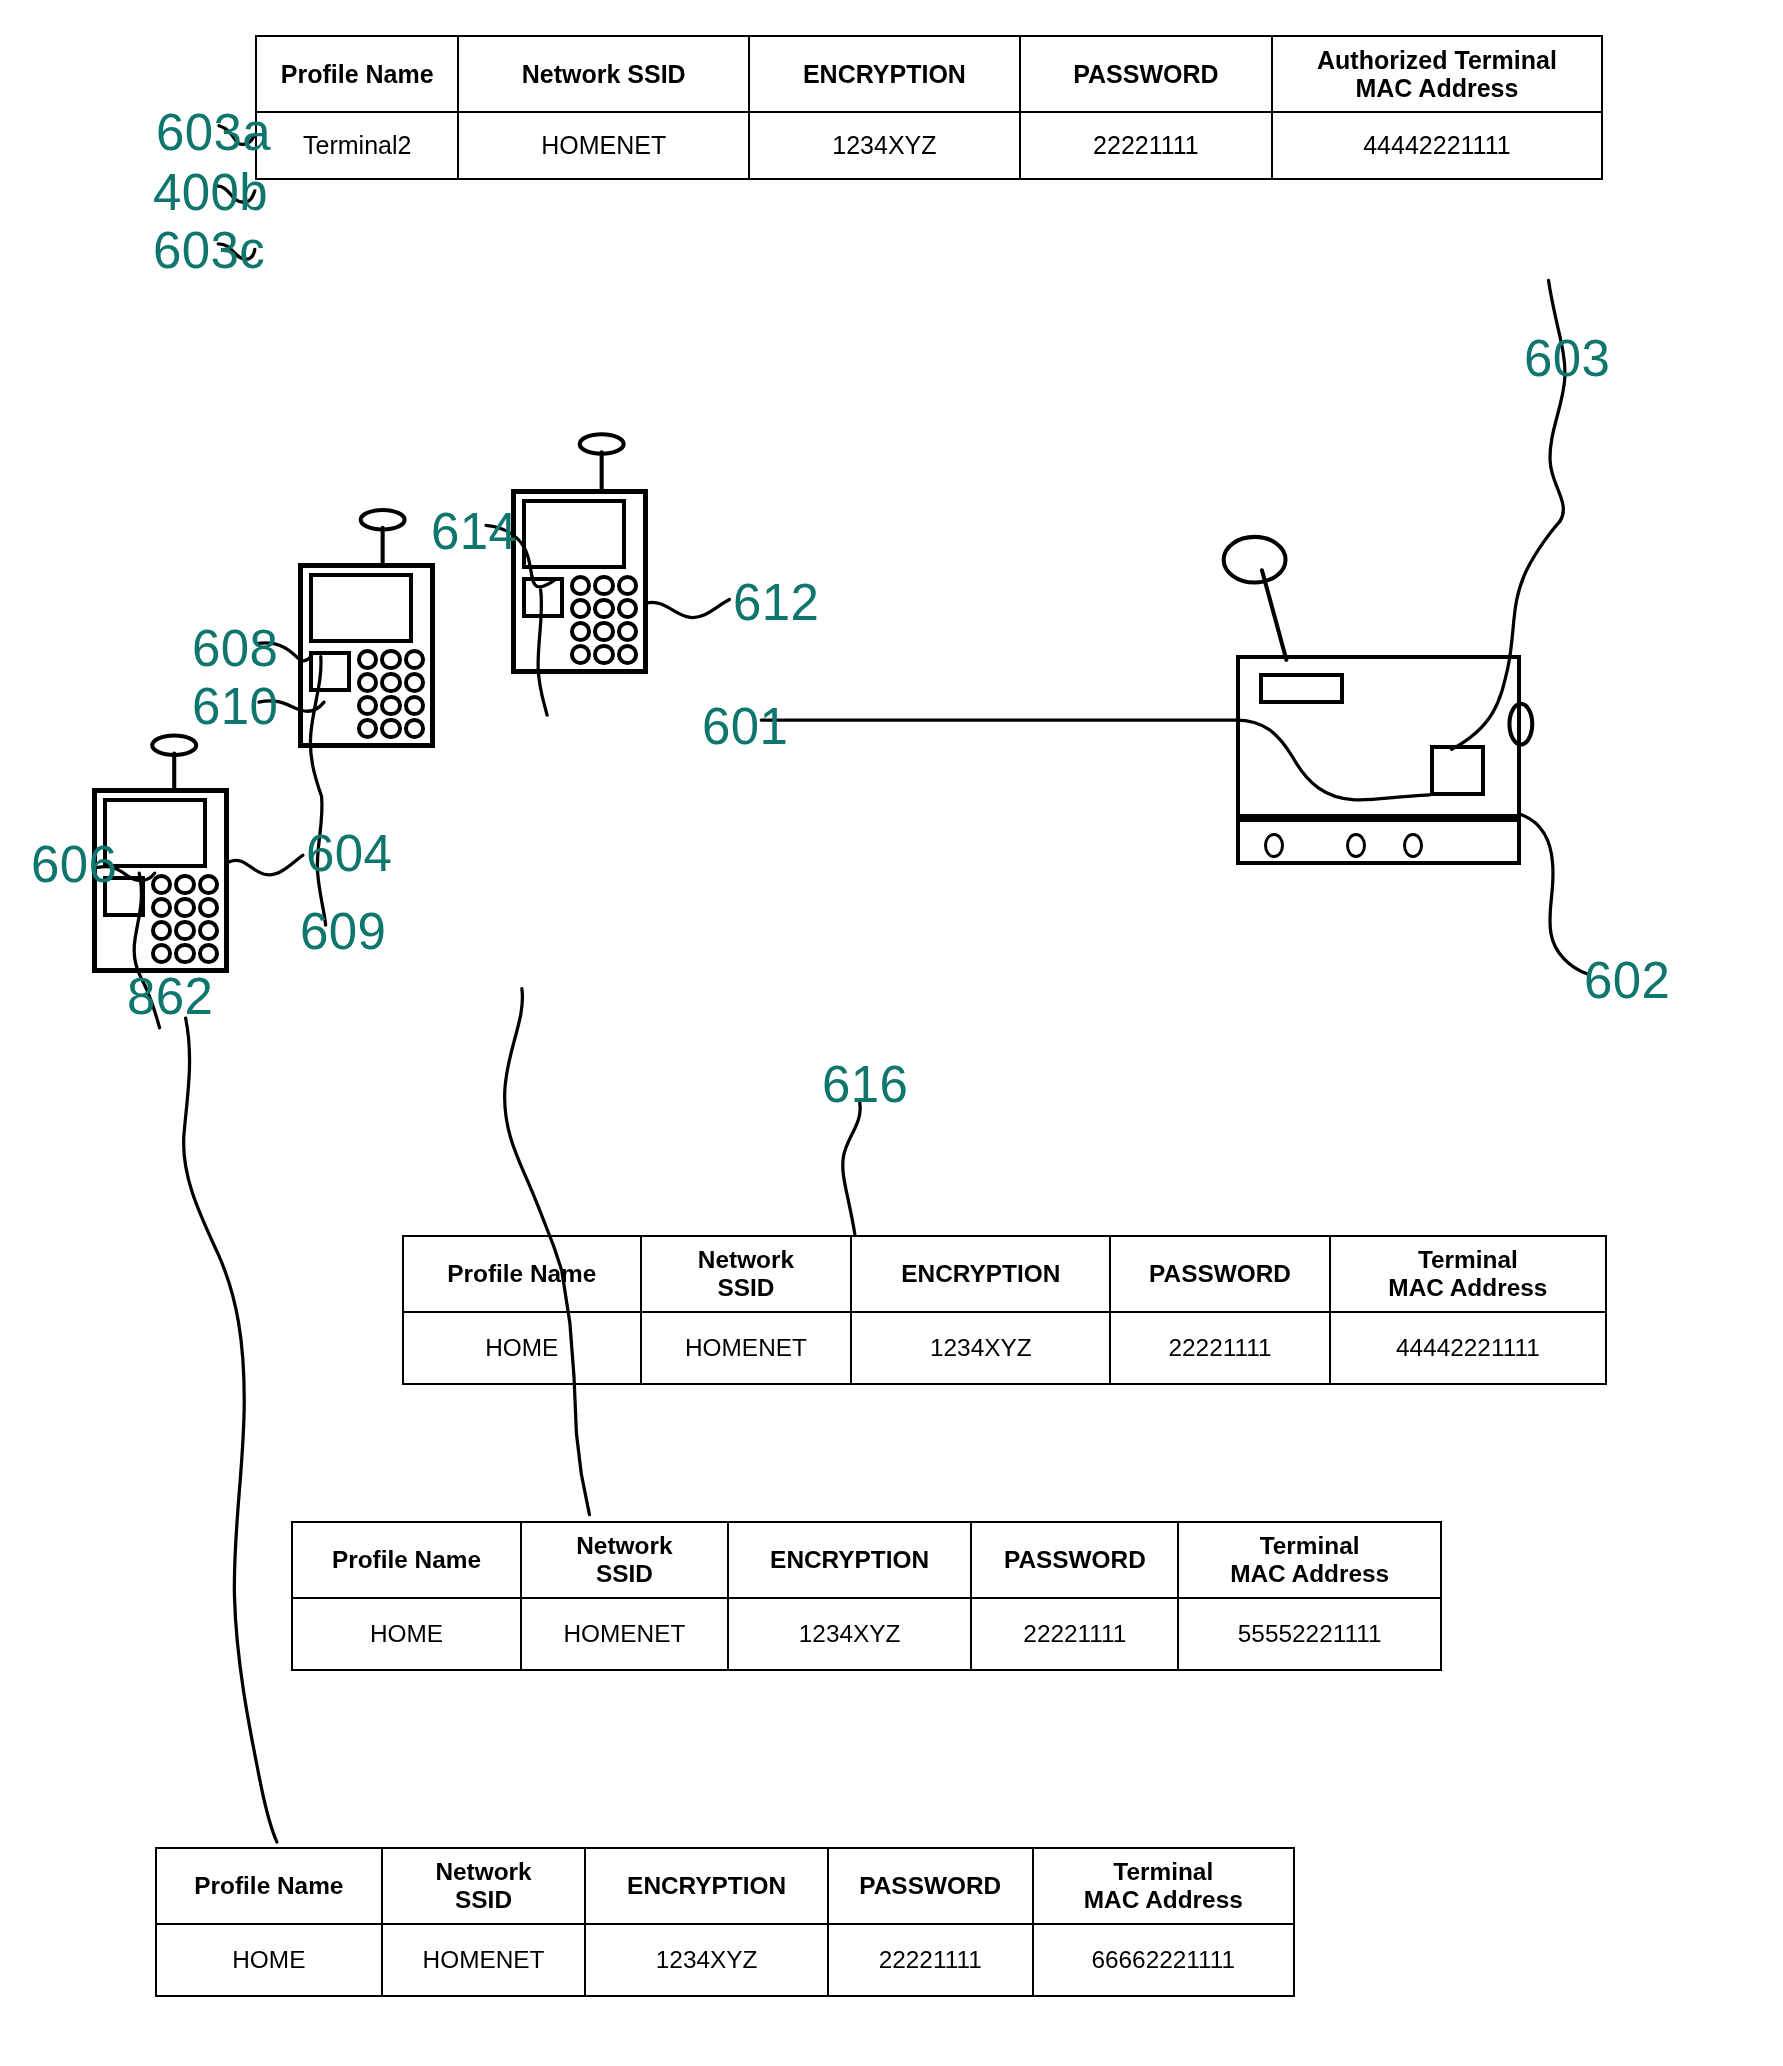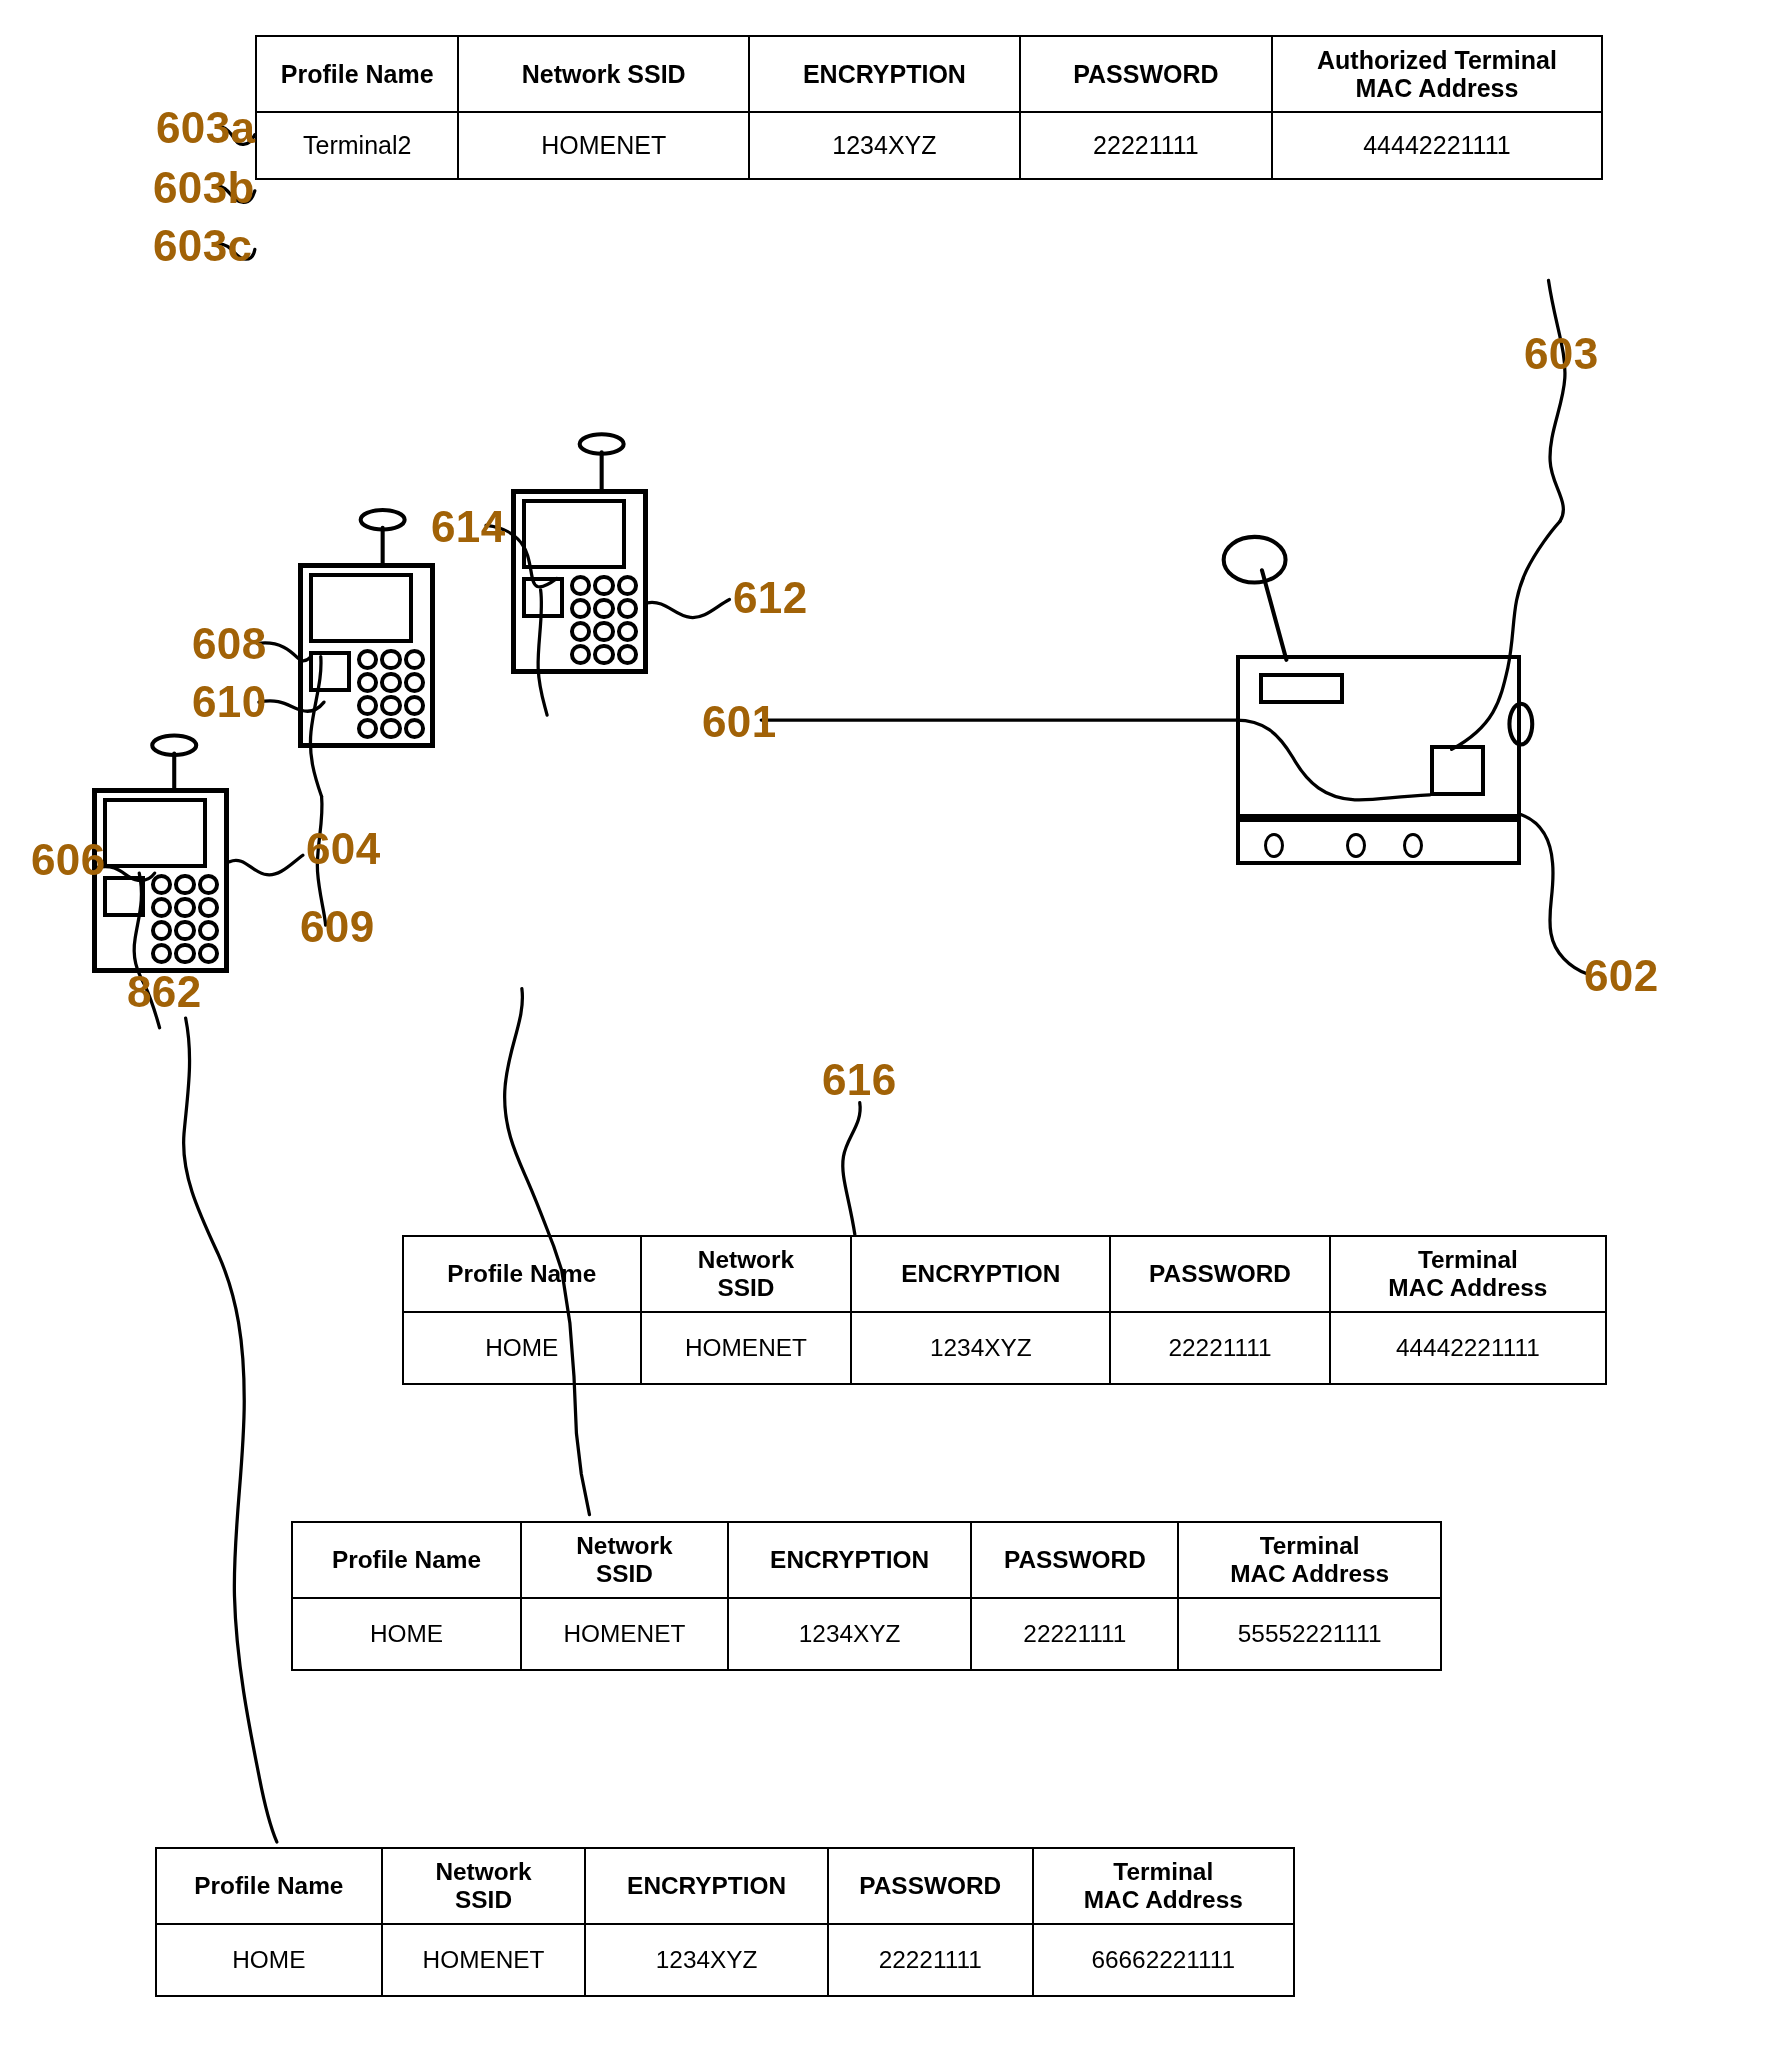"603a" .ref { color: #a16207 -> #0f766e; font-size: 44px -> 51px; font-weight: bold -> normal }
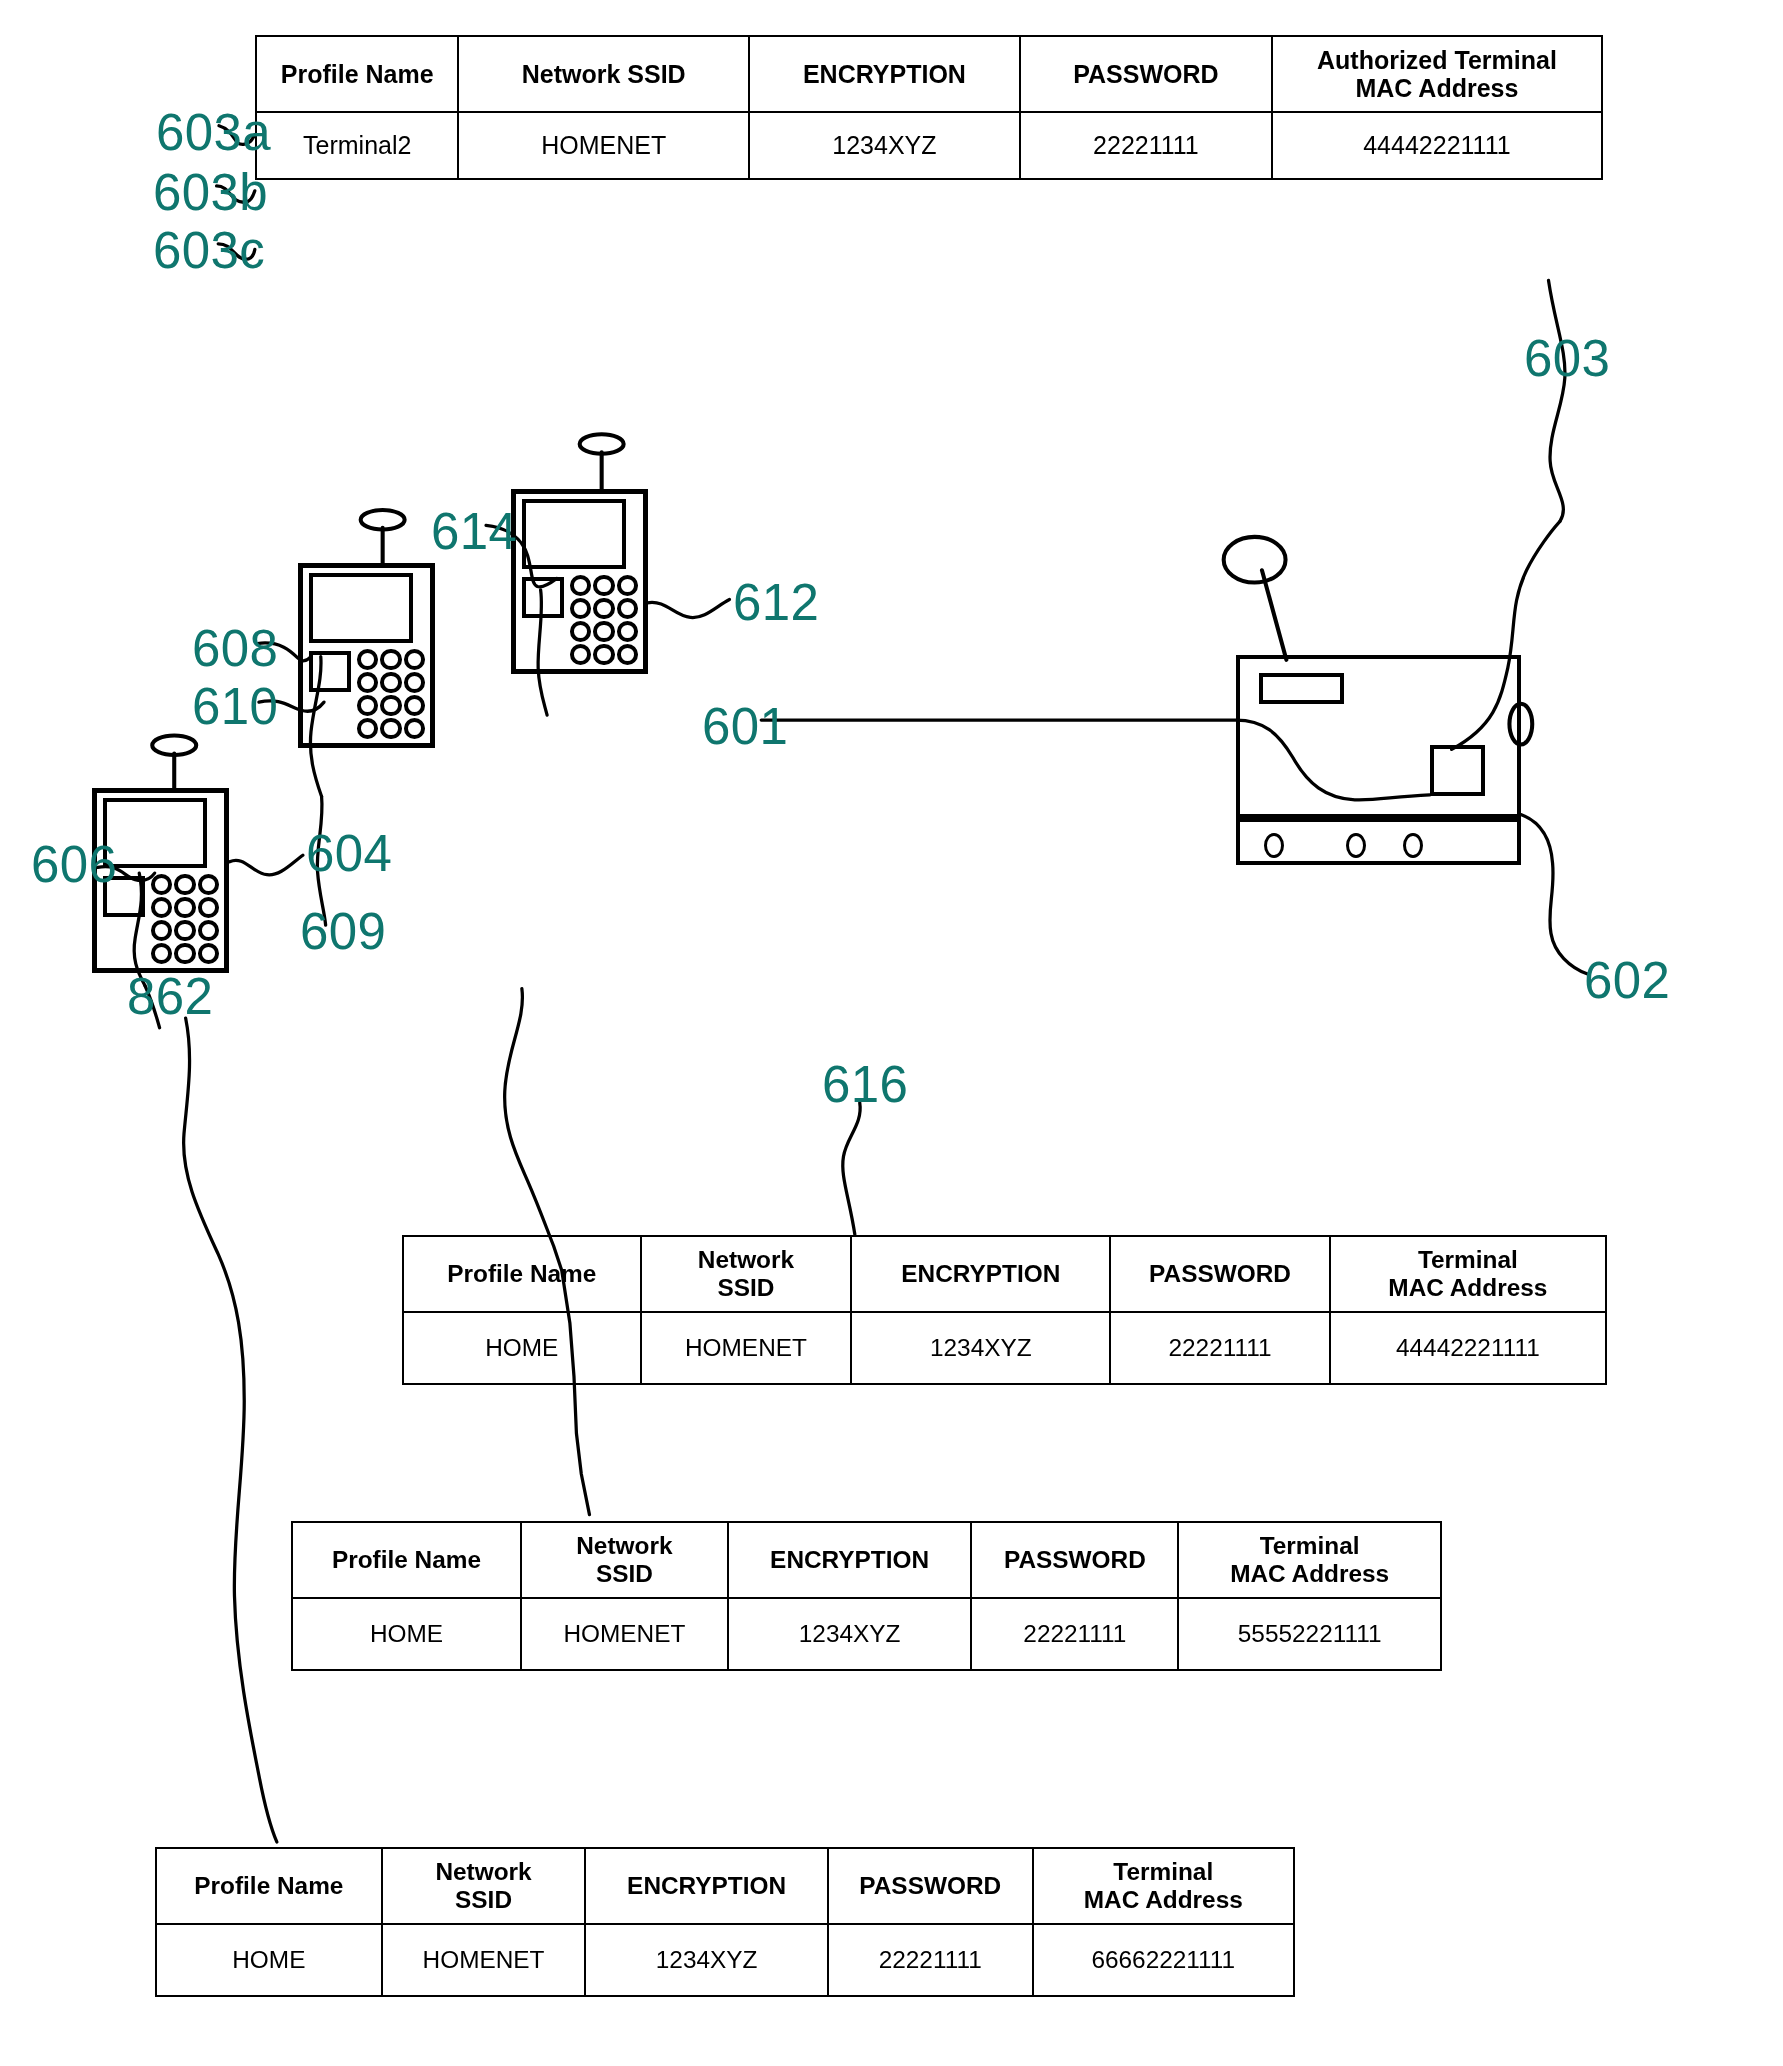"603b" div.ref { text: 603b -> 400b }
